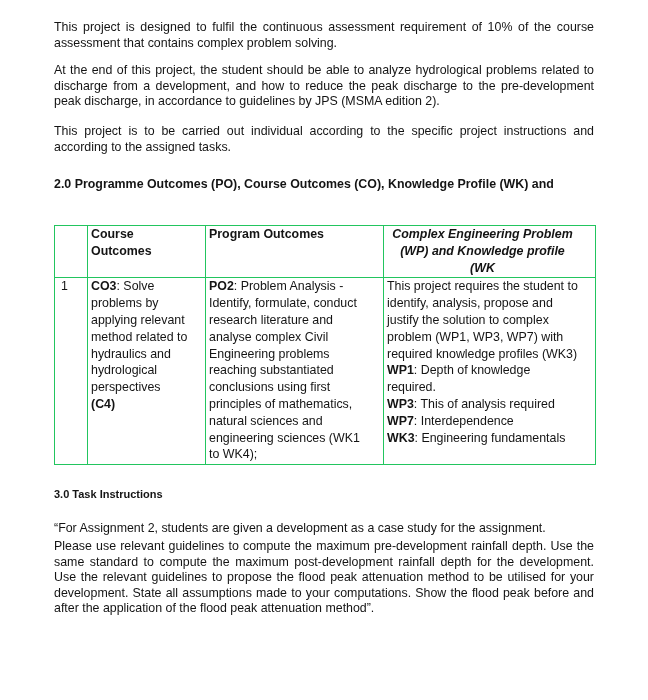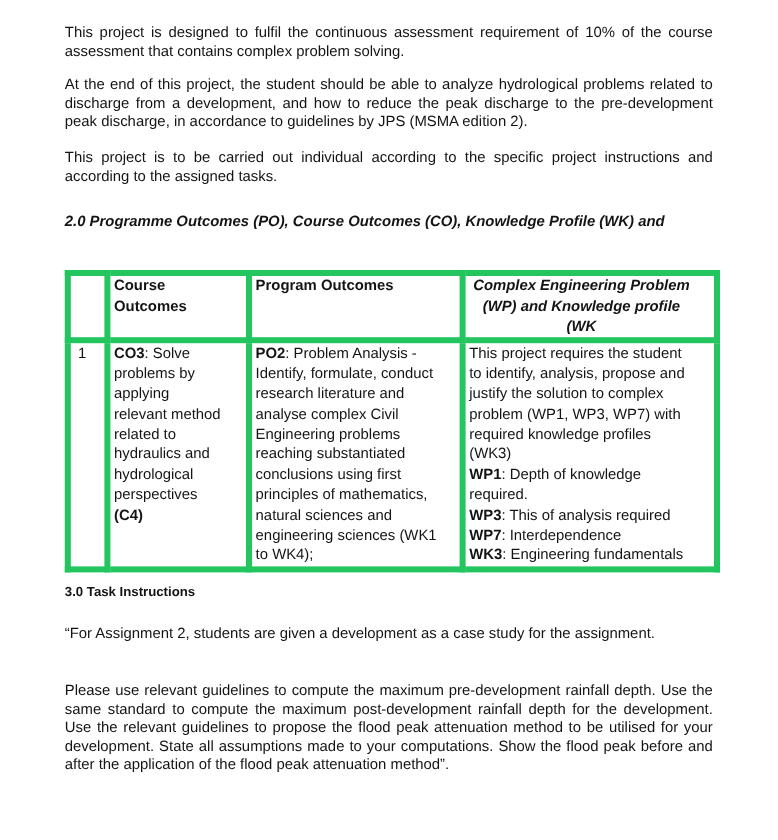"2.0 Programme Outcomes (PO), Course" .h2 { font-style: italic -> none }
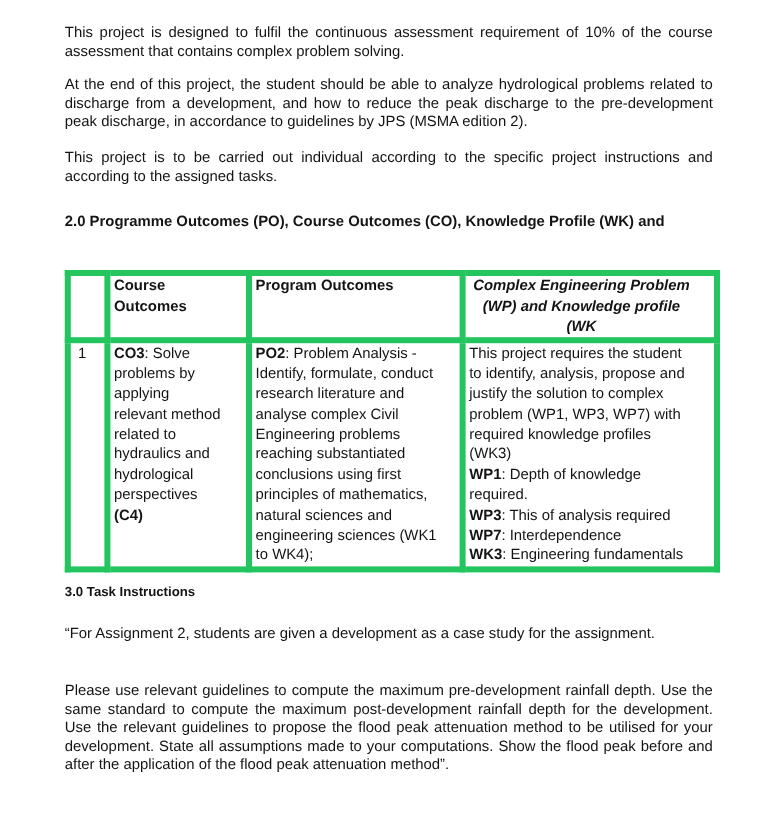"Course Outcomes" table.outcomes td, table.outcomes th { border: 5px solid #22c55e -> 1px solid #22c55e }
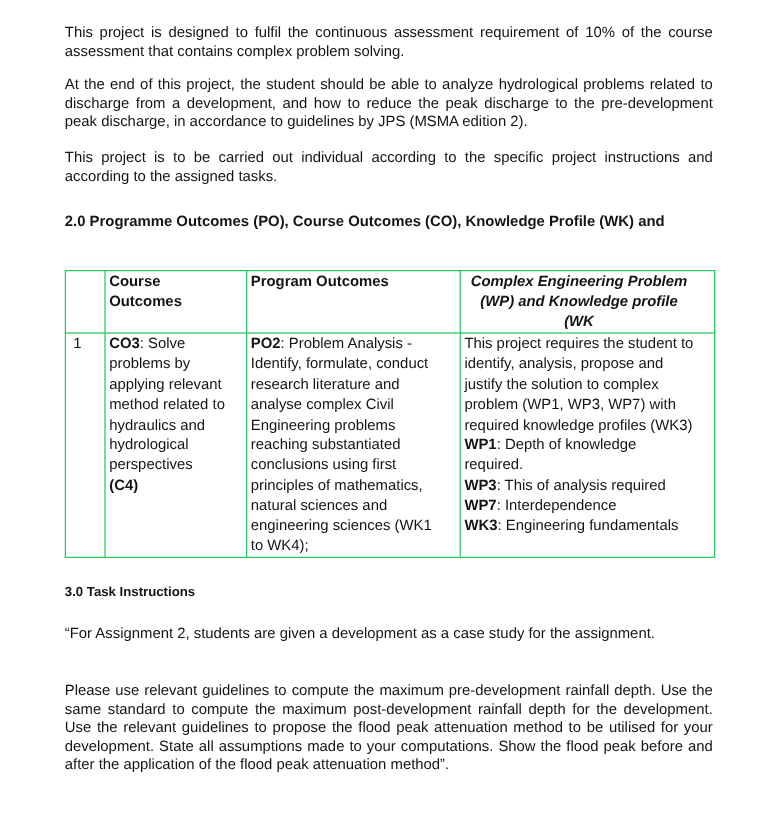"Please use relevant guidelines to" #t2 { top: 568px -> 539px }
